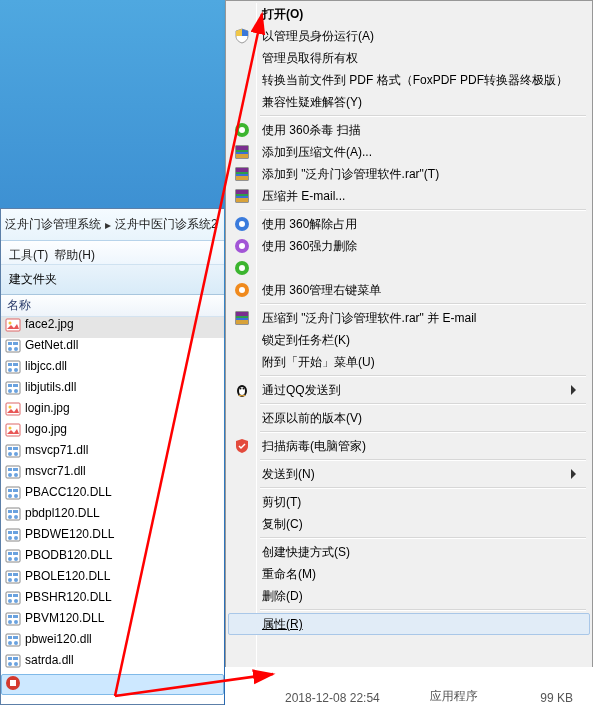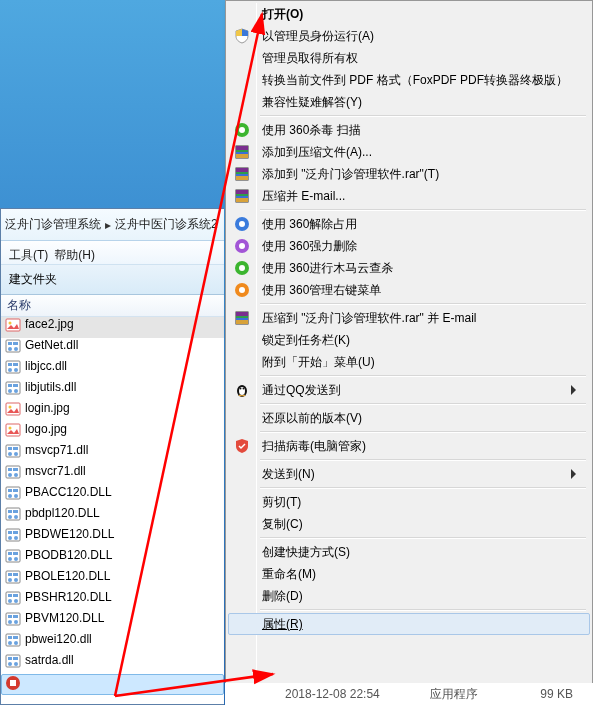"使用 360进行木马云查杀" span.mtxt { html: <span>使用 360进行木马云查杀</span> -> none }
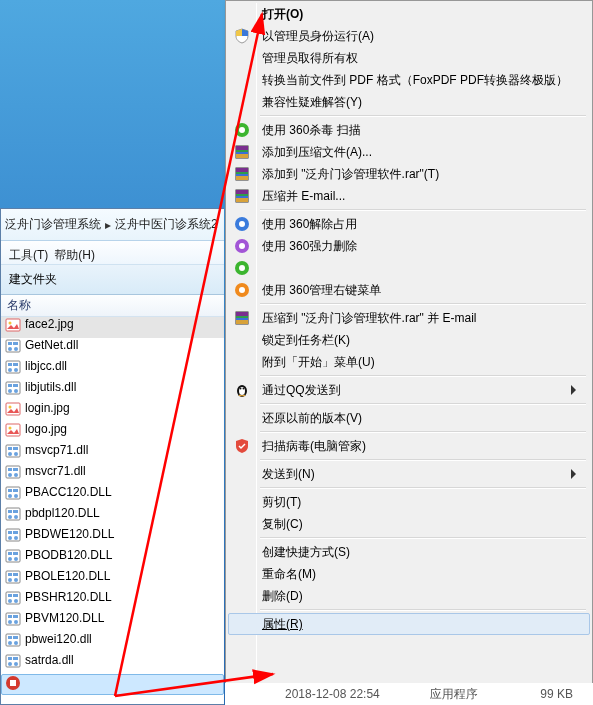"2018-12-08 22:54" .status { align-items: center -> flex-end; height: 22px -> 38px }
